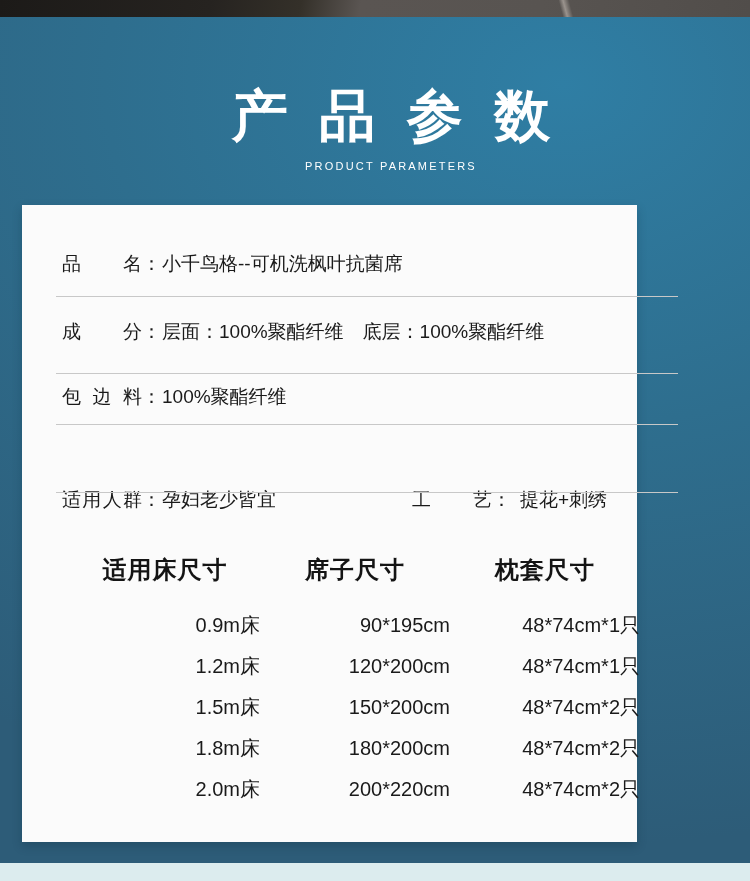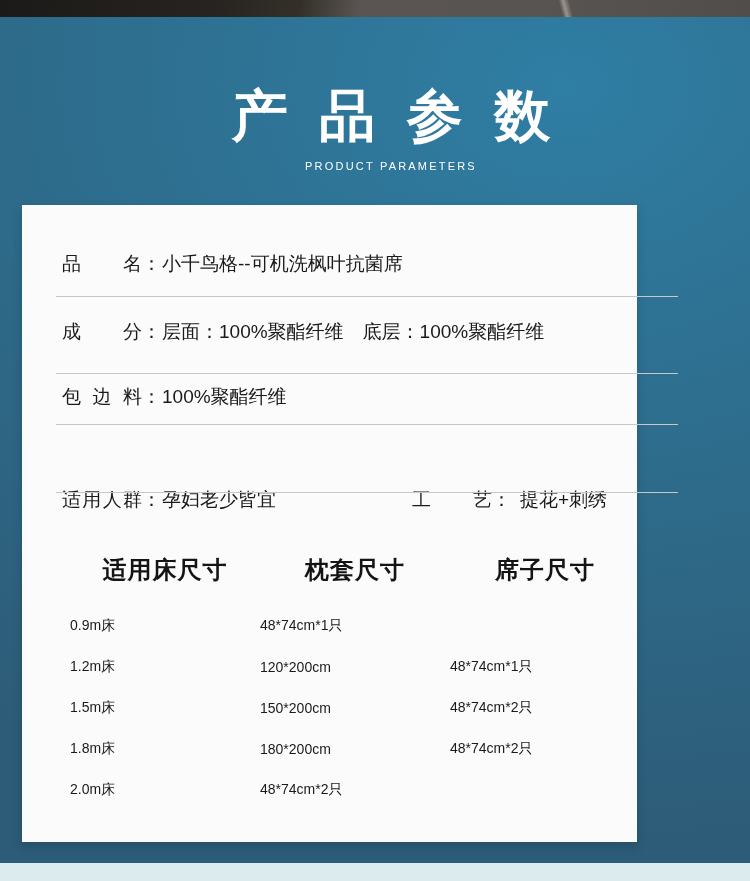"枕套尺寸" div.cell { order: before "席子尺寸" -> after "席子尺寸" }
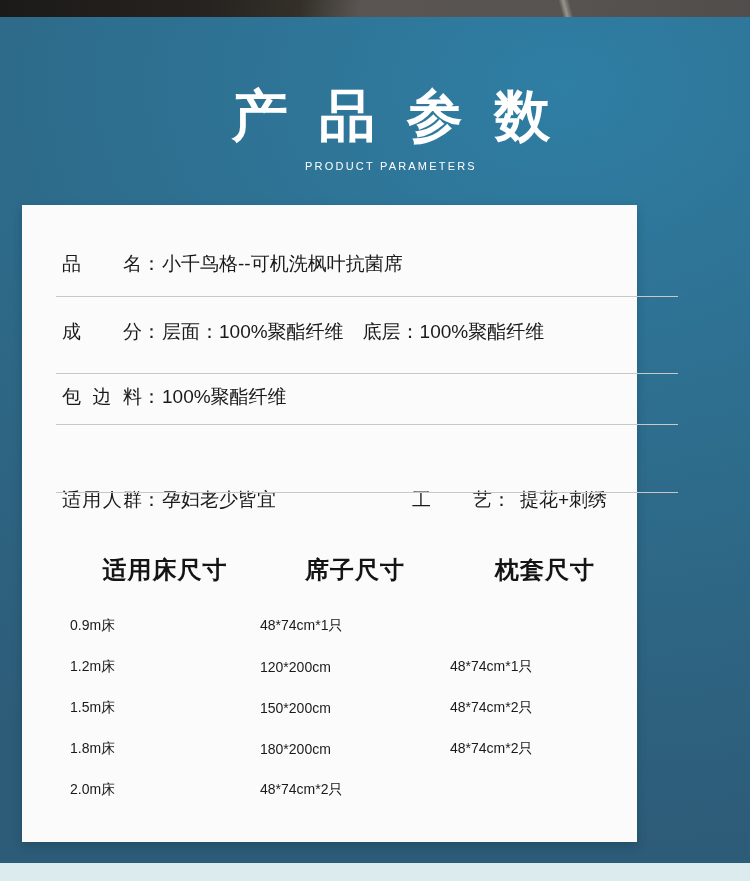"0.9m床" .size-table-body .cell { font-size: 14px -> 20px; text-align: left -> right }
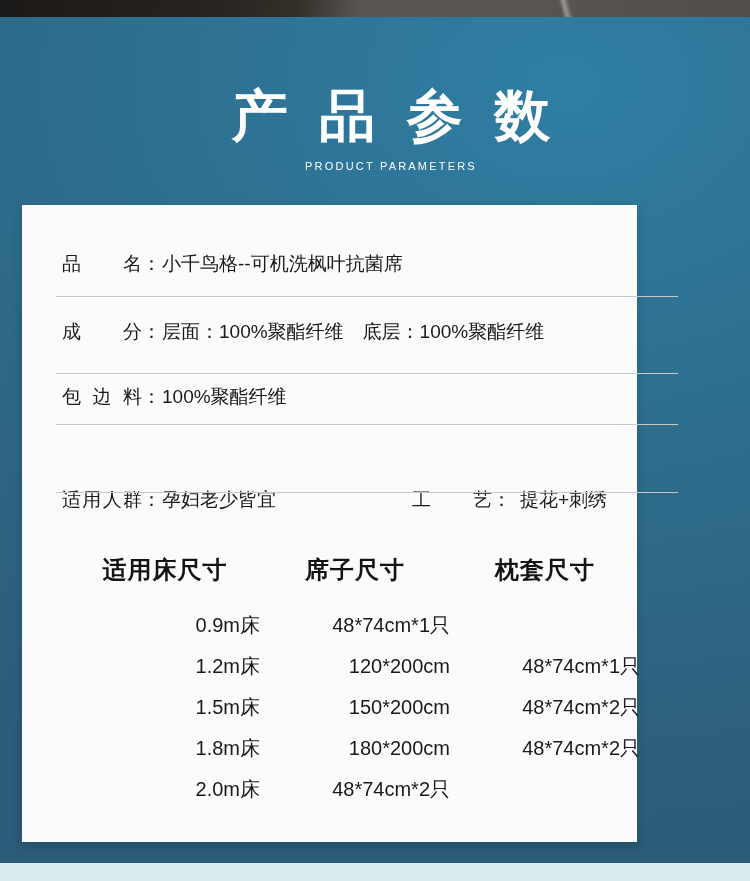"90*195cm" div.cell { html: none -> <div>90*195cm</div> }
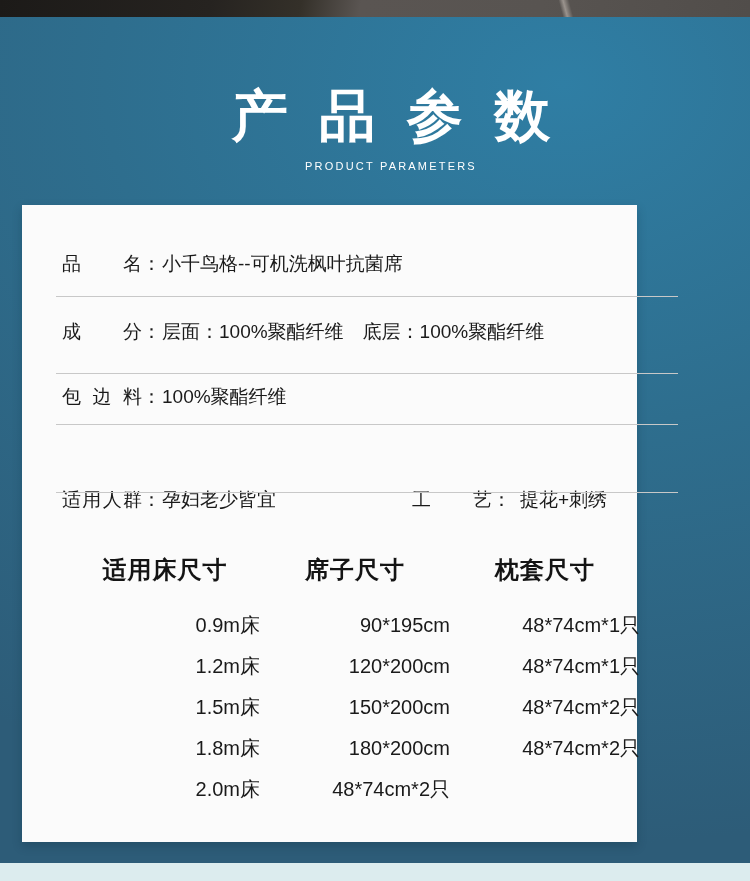"200*220cm" div.cell { html: none -> <div>200*220cm</div> }
